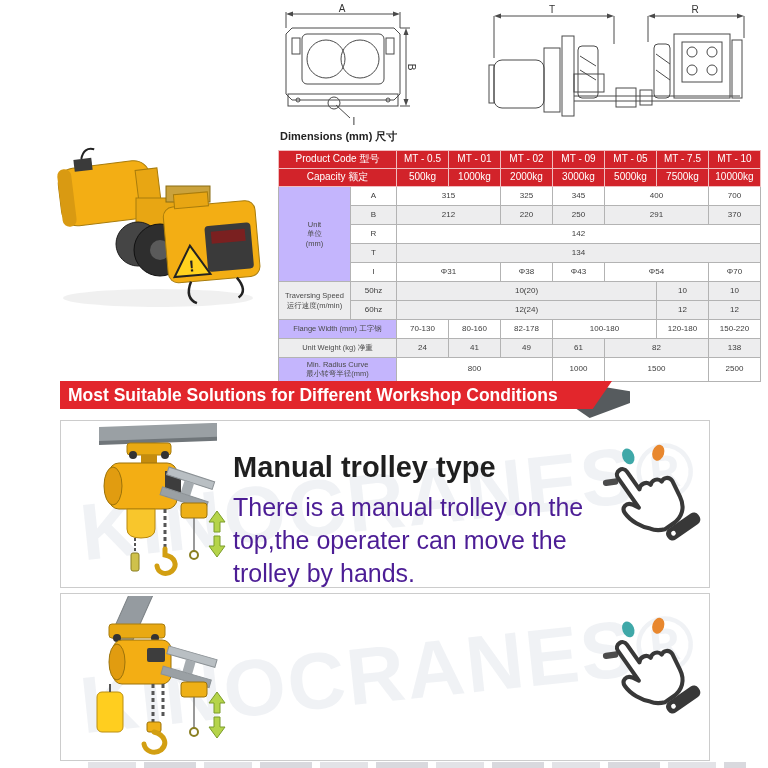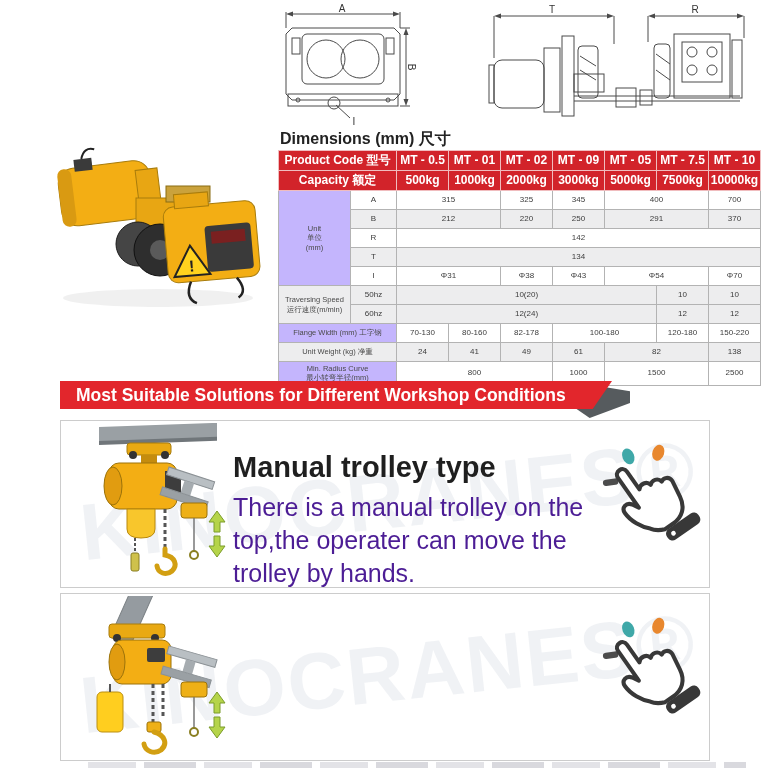"Dimensions (mm) 尺寸" .dim-label { font-size: 16px -> 11px }
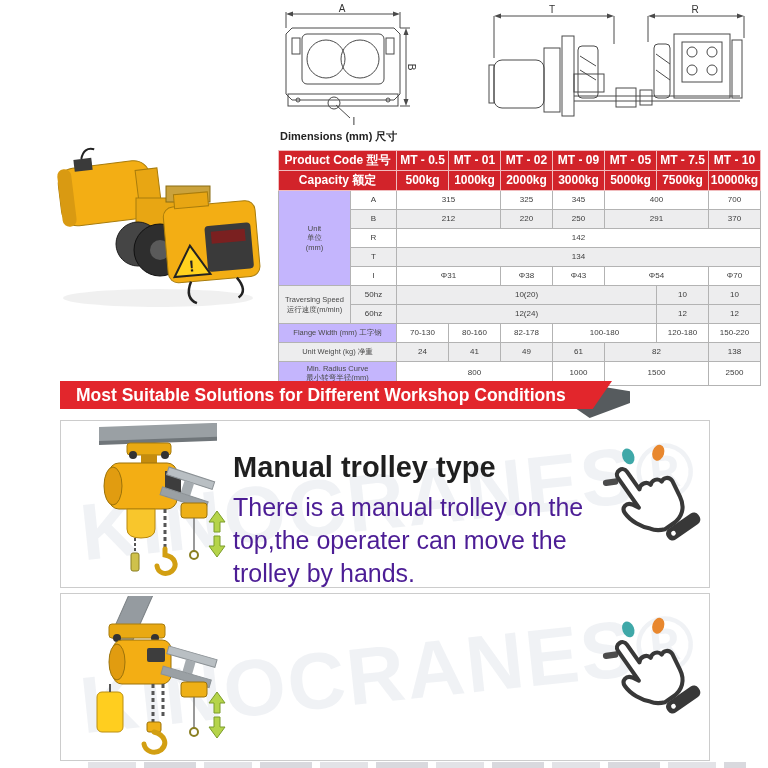"Product Code 型号" .spec td.red { font-size: 12px -> 10px; font-weight: bold -> normal }
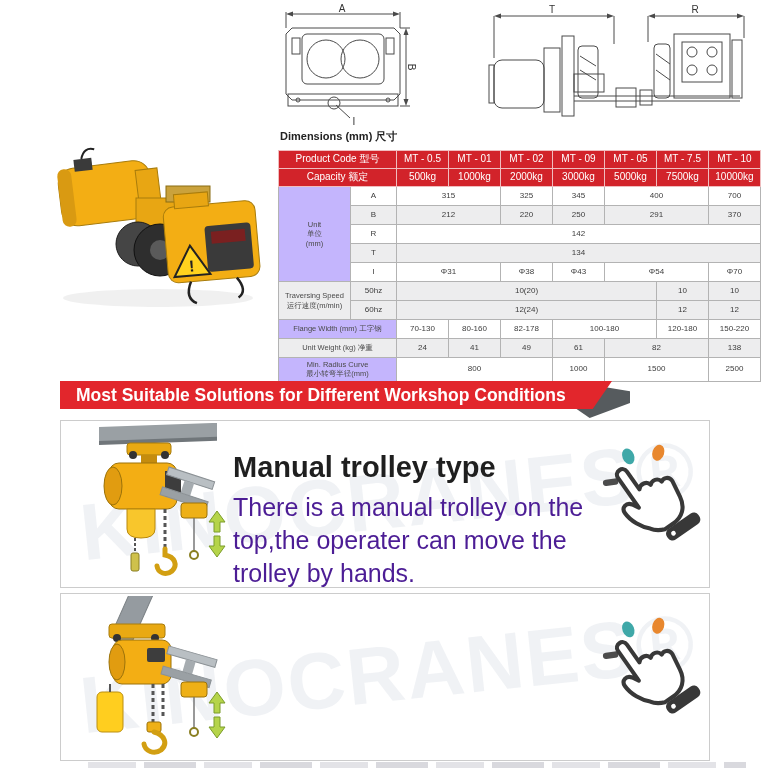"Most Suitable Solutions for Different" .banner span { padding-left: 16px -> 8px }
